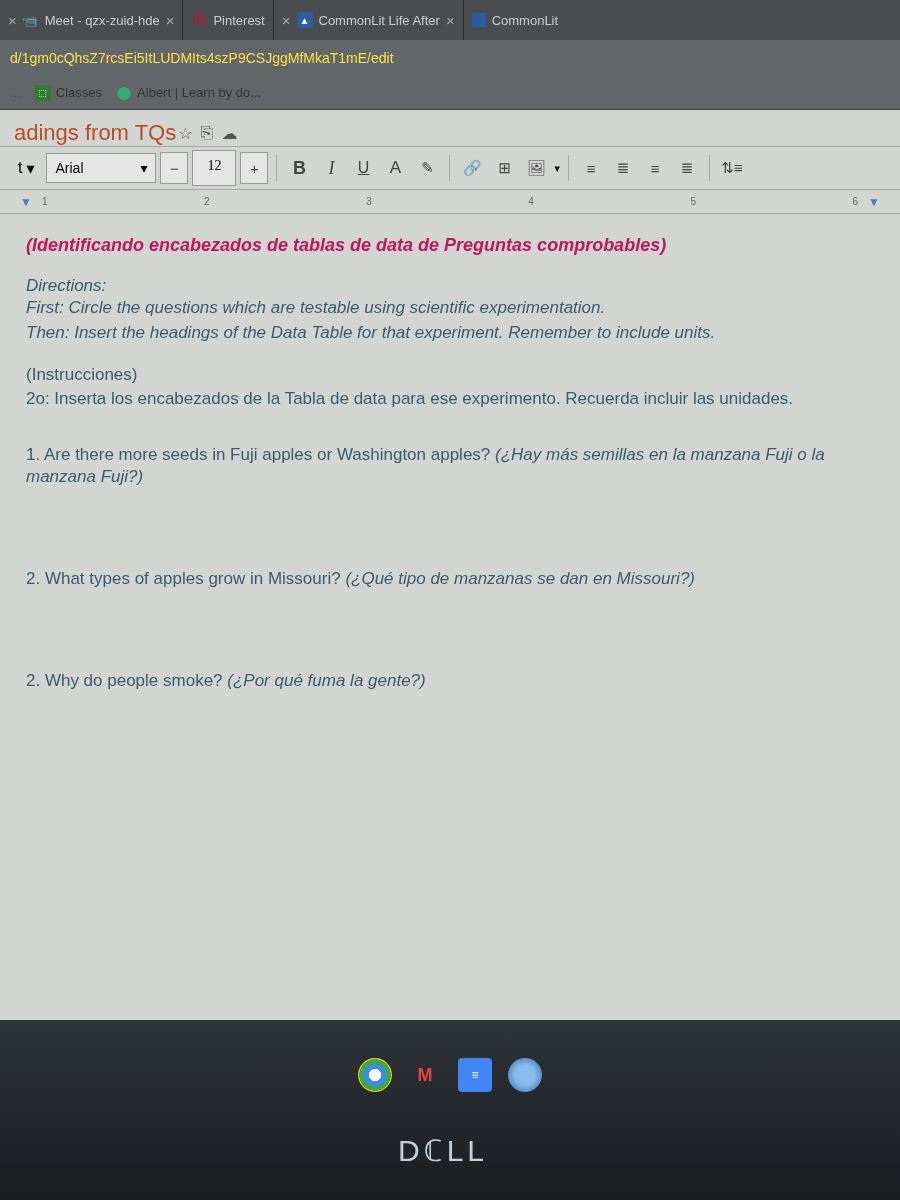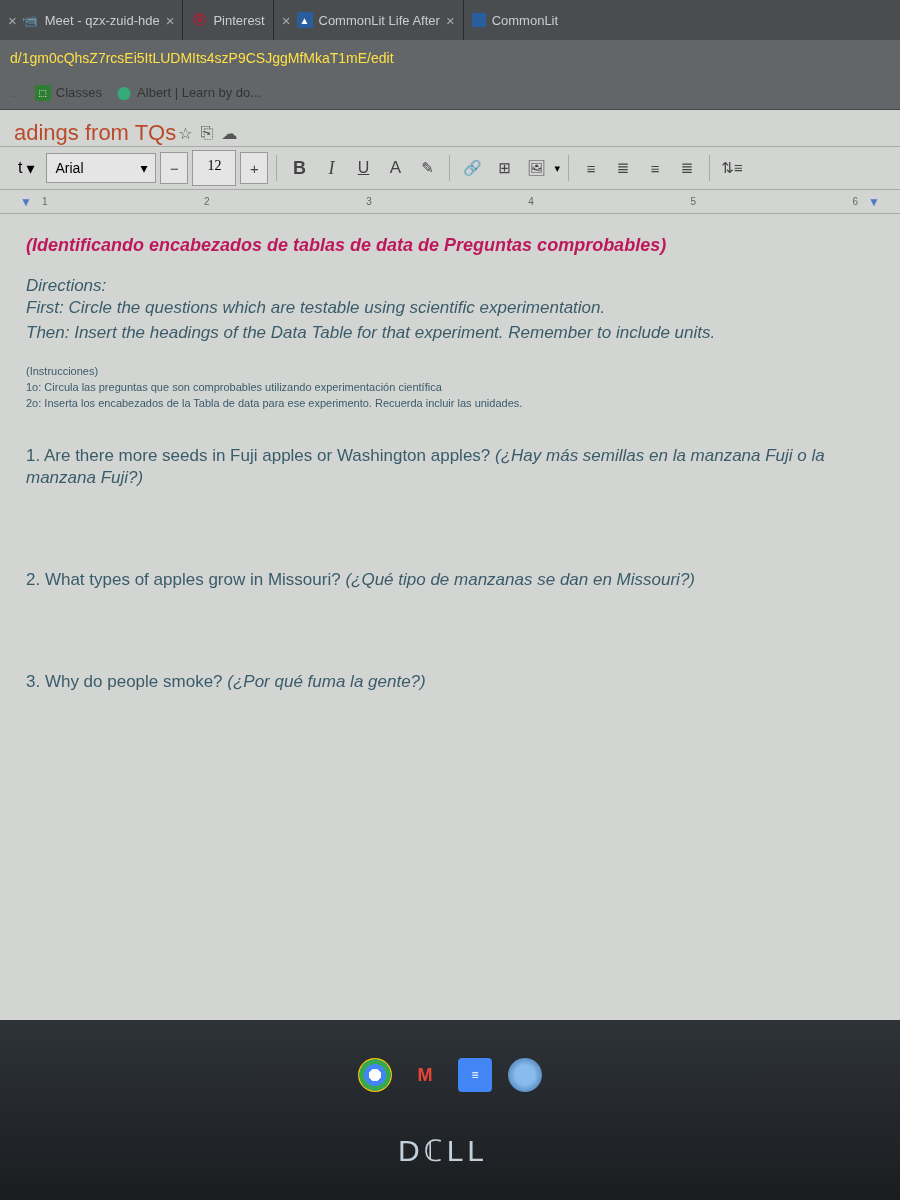"(Instrucciones)" .instr-es { font-size: 11px -> 17px }
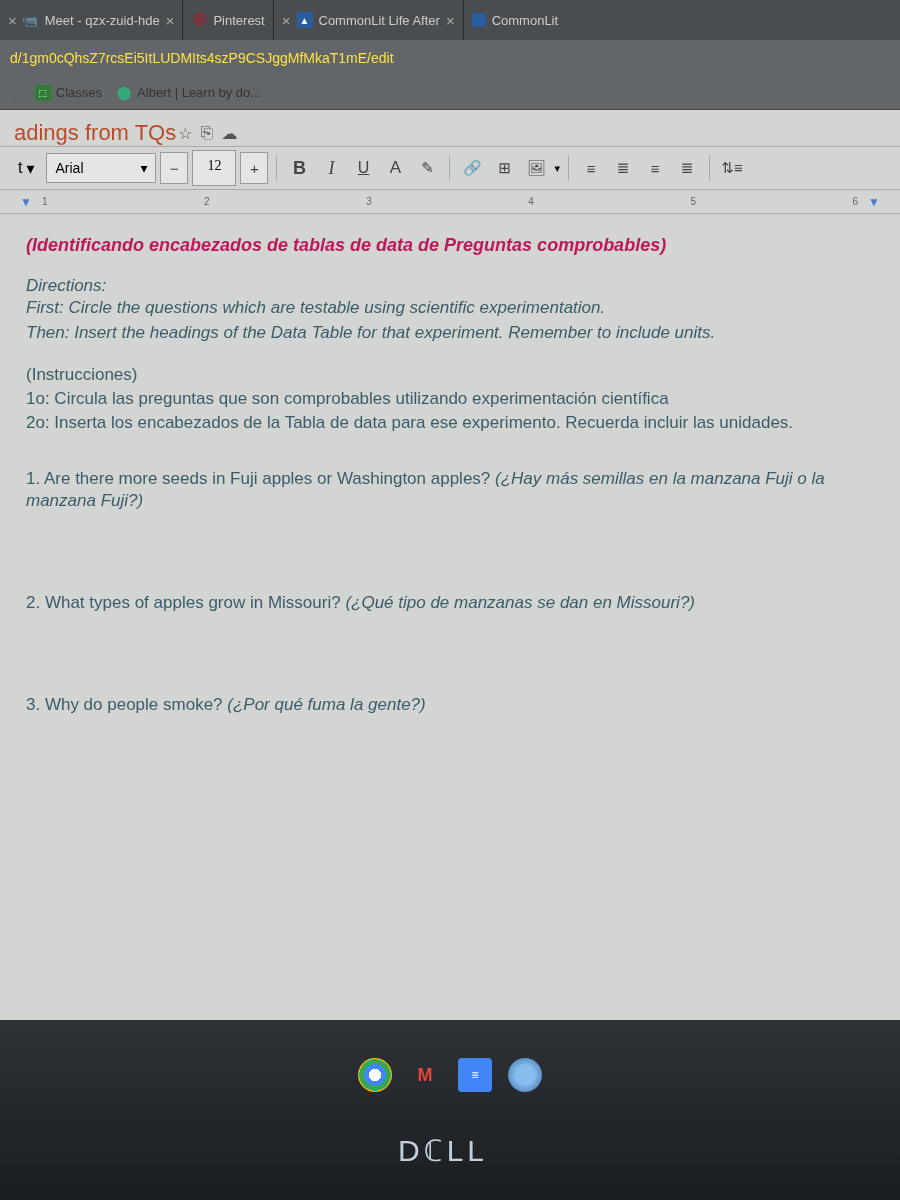"1o: Circula las preguntas que" div.instr-es { html: <div>1o: Circula las preguntas que son comprobables utilizando experimentación científica</div> -> none }
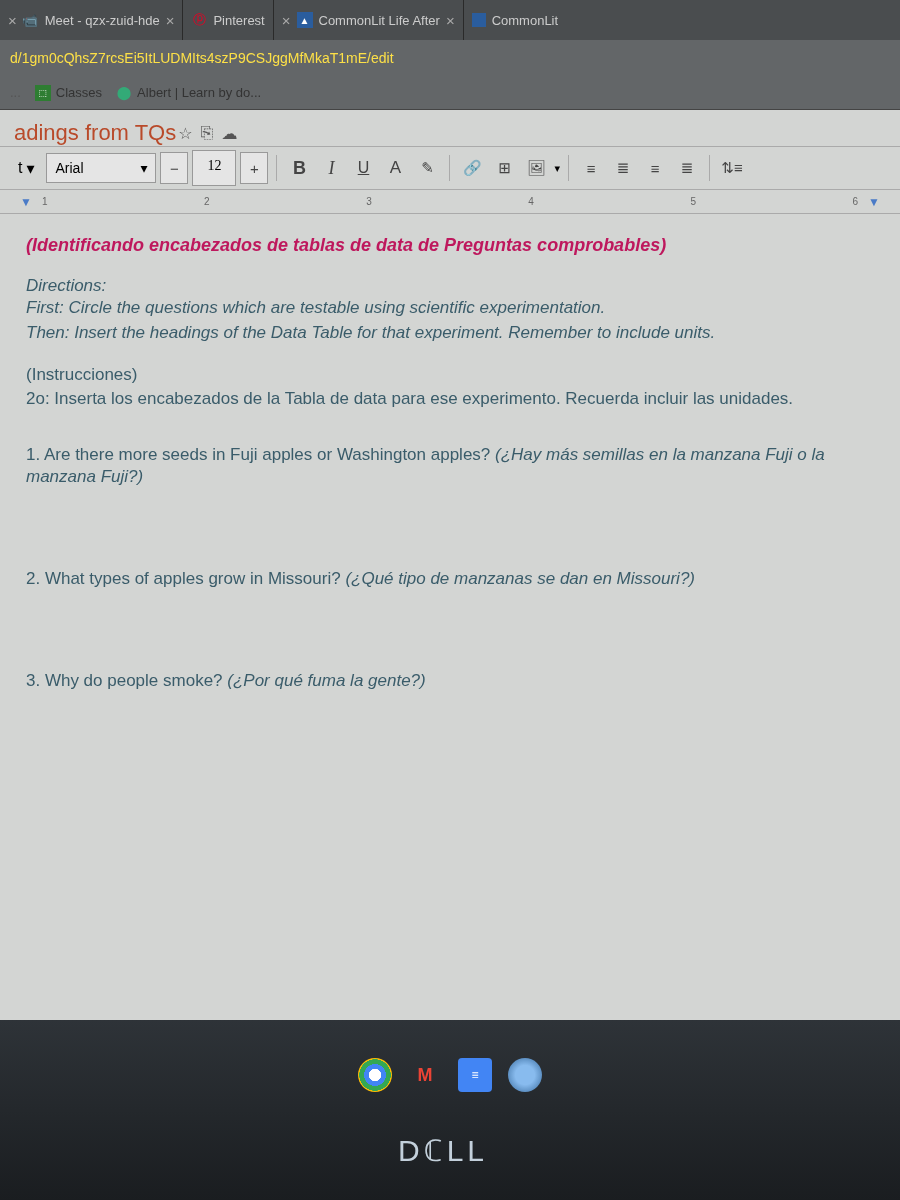"3. Why do people smoke?" span { text: 3 -> 2 }
